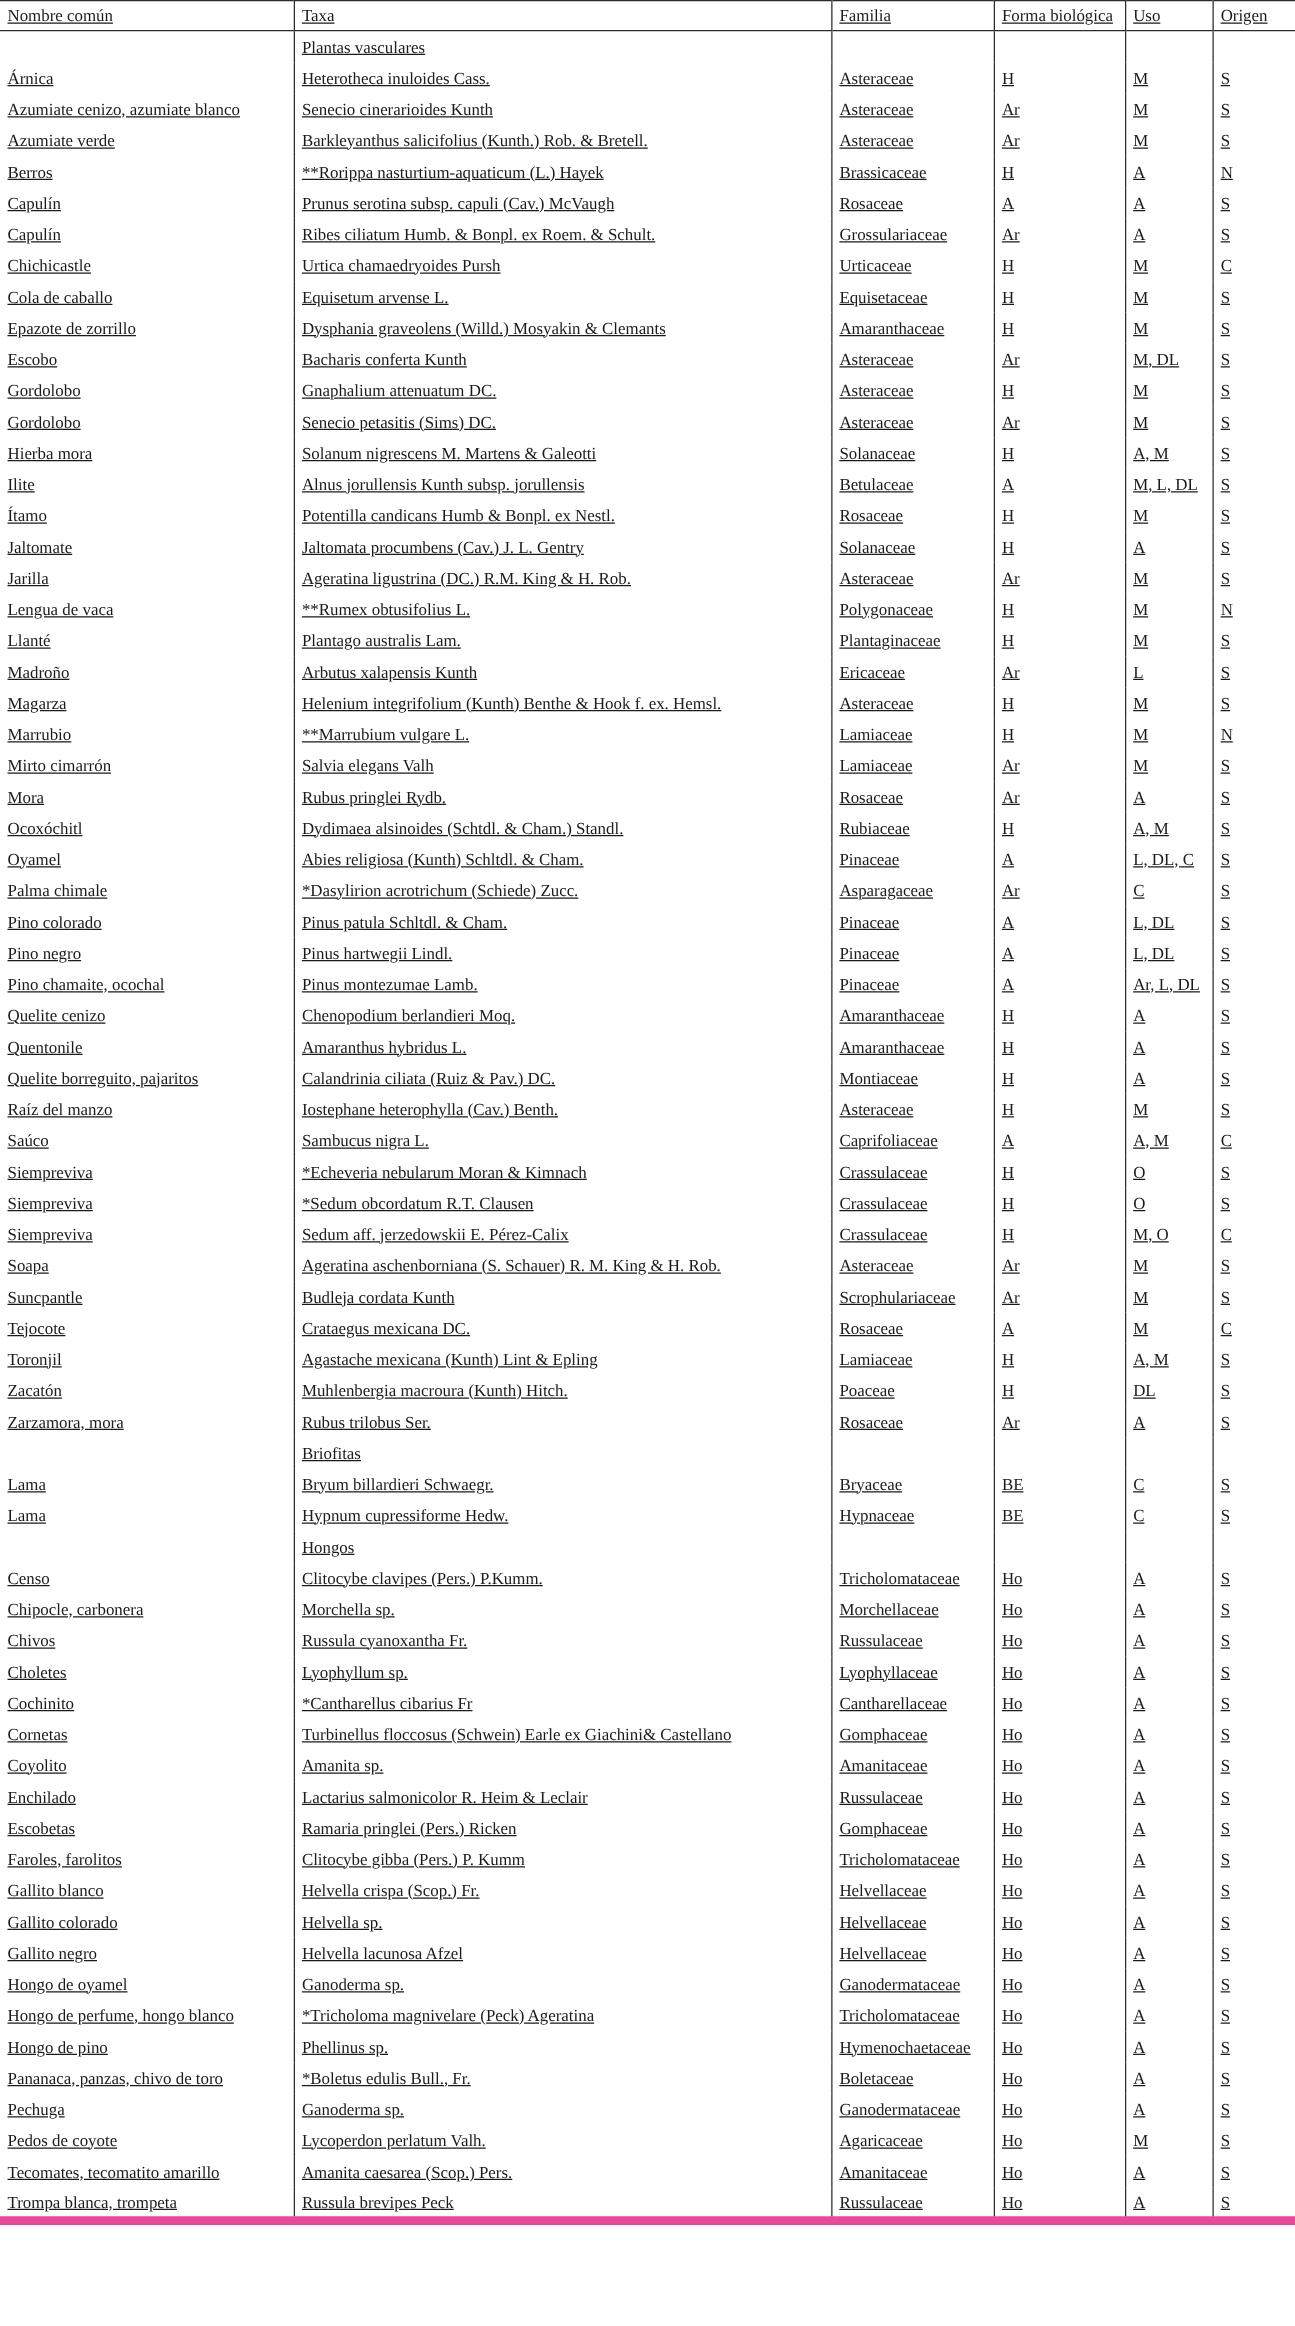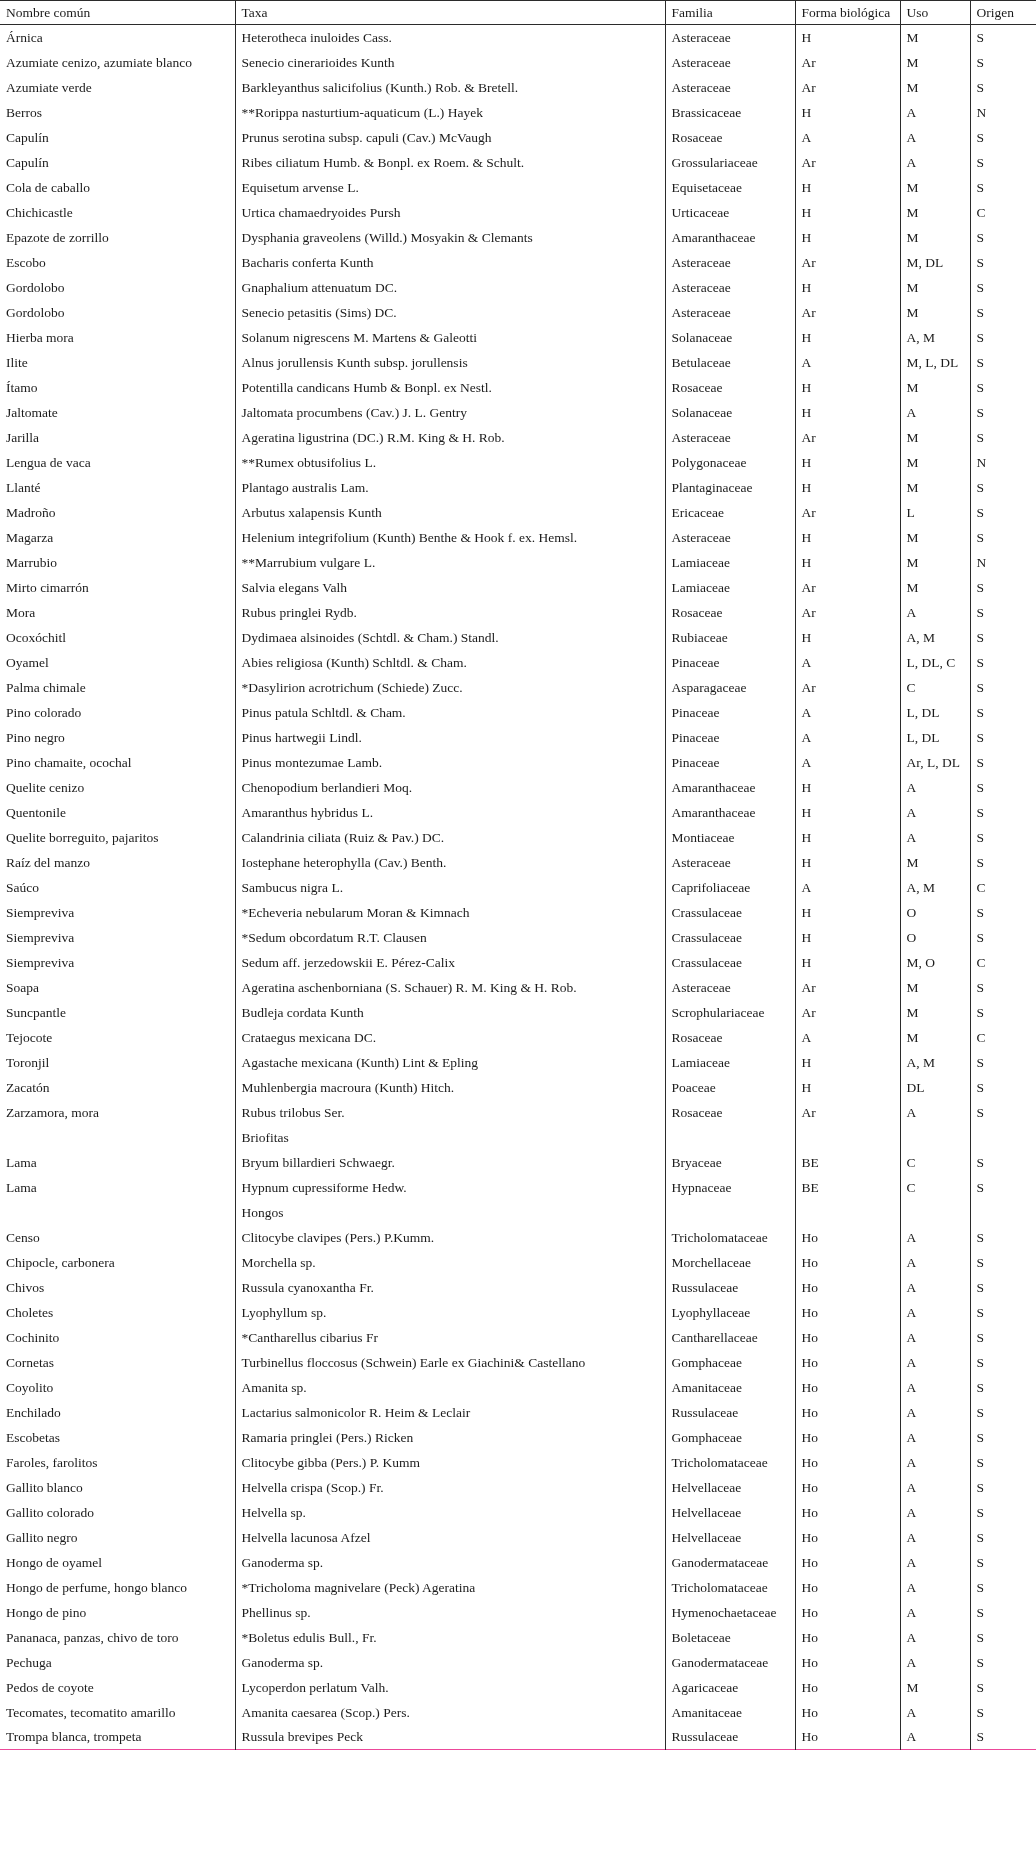"Nombre común" table.species { border-bottom: 1px solid #ec4899 -> 7px solid #ec4899; text-decoration: none -> underline }
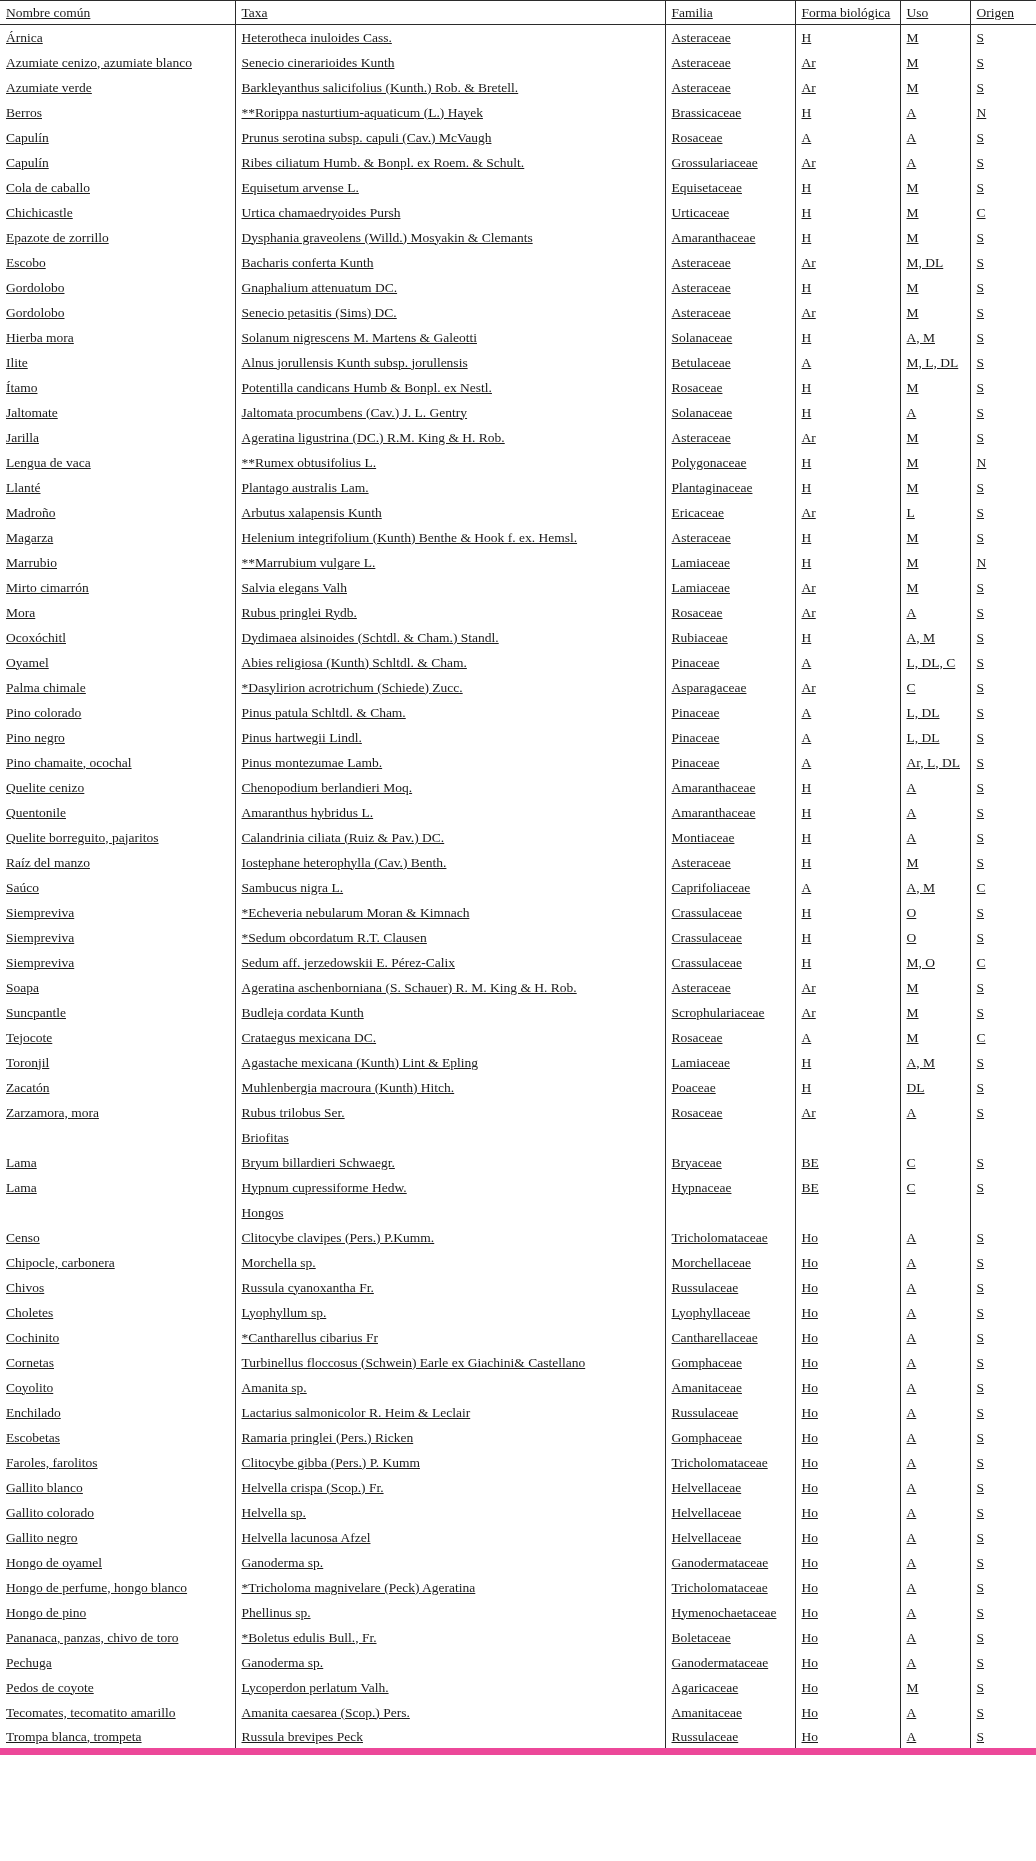"Plantas vasculares" tr { html: none -> <tr> <td></td> <td>Plantas vasculares</td> <td></td> <td></td> <td></td> <td></td> </tr> }
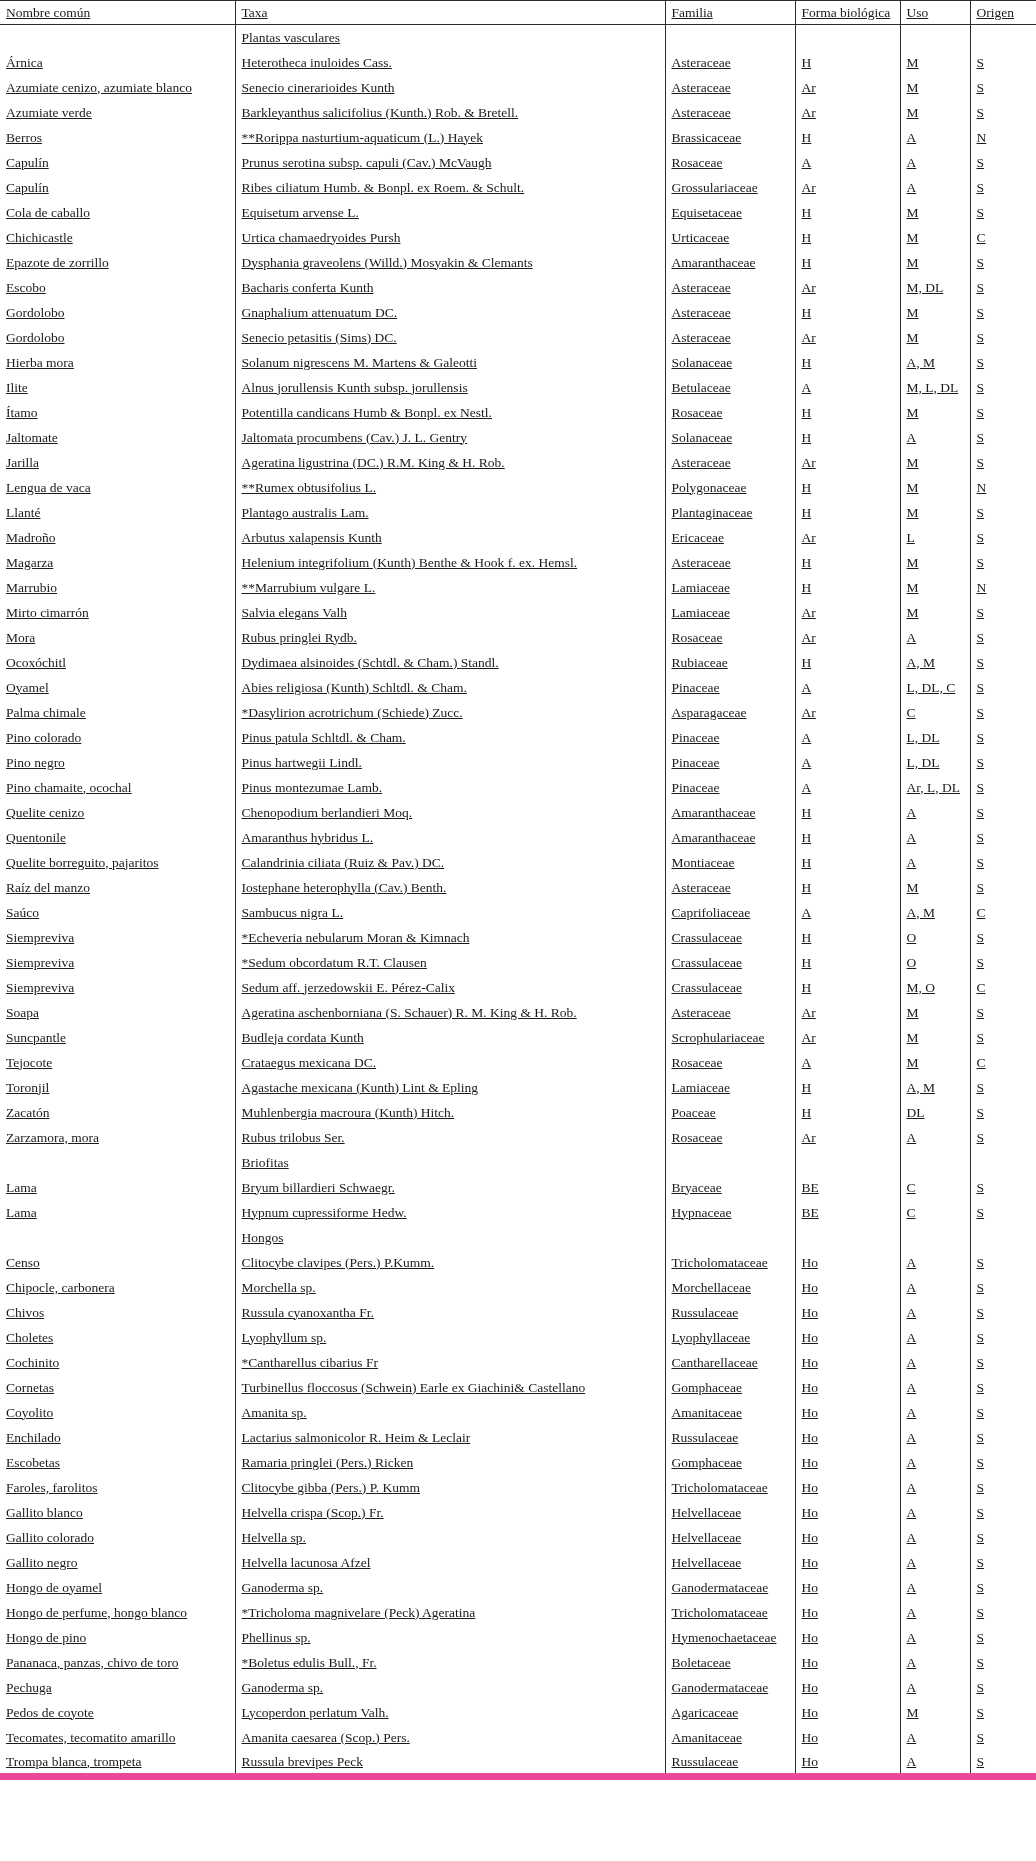"Cola de caballo" tr { order: before "Chichicastle" -> after "Chichicastle" }
